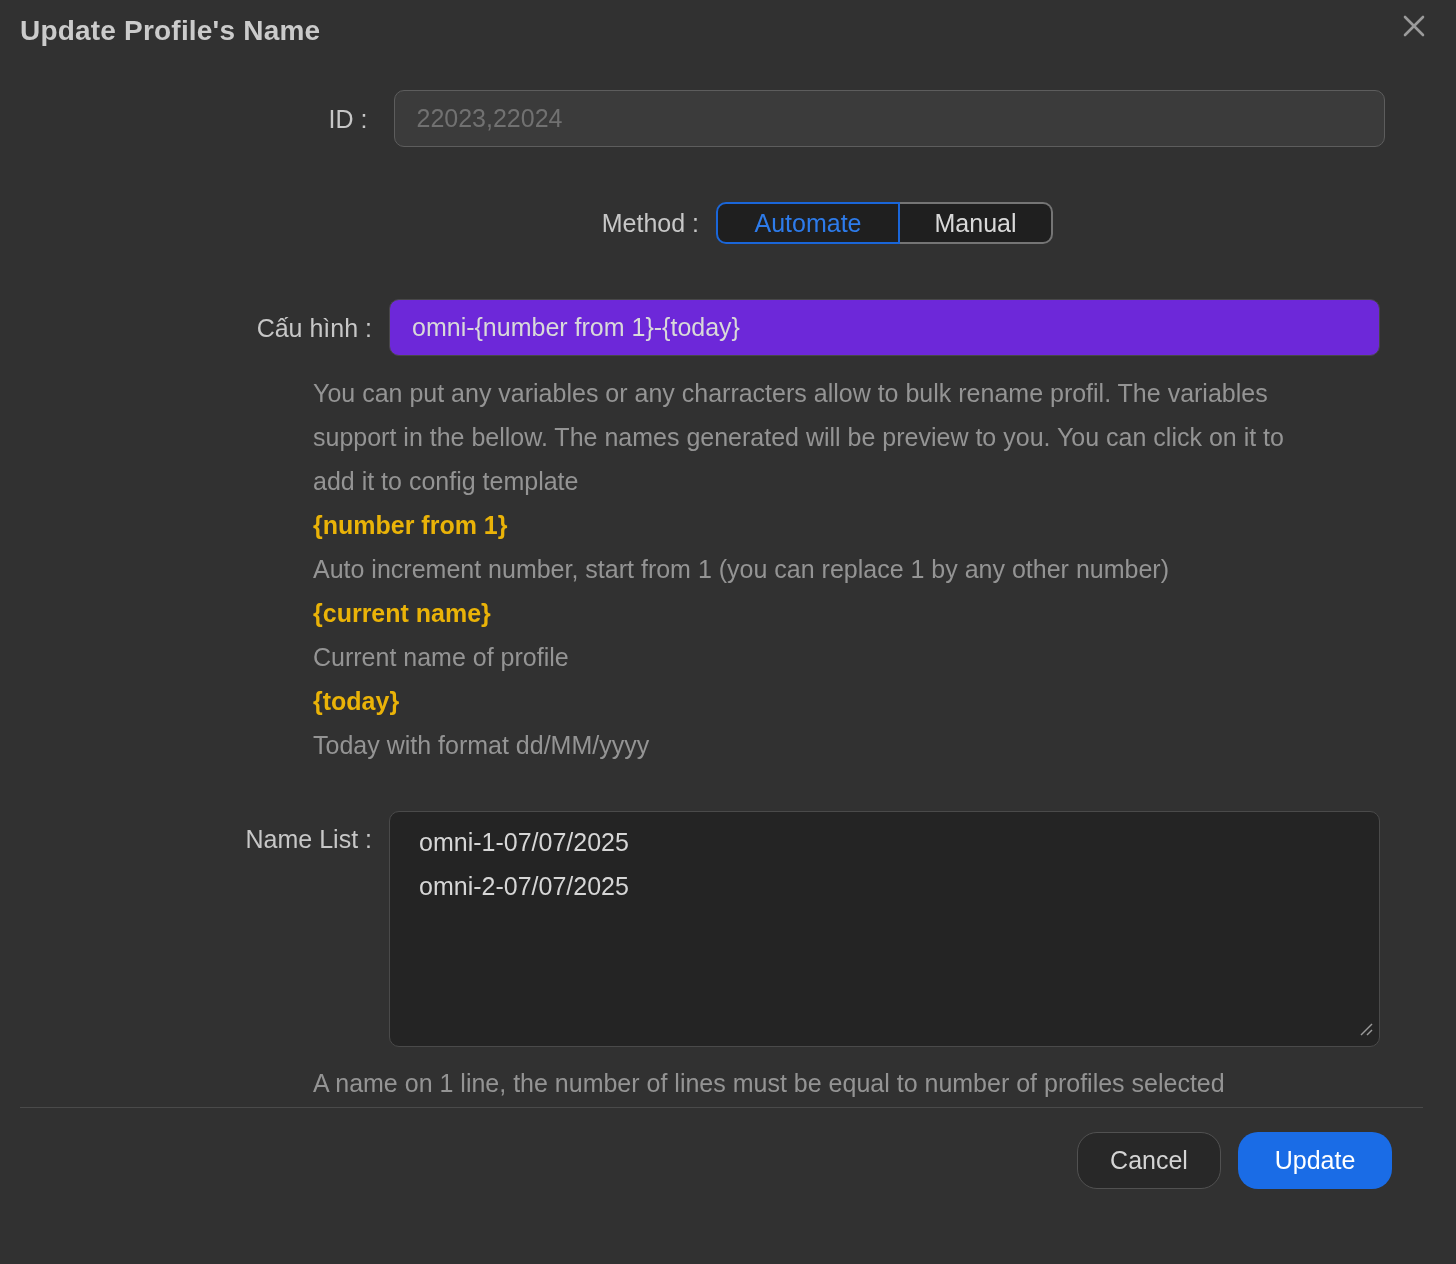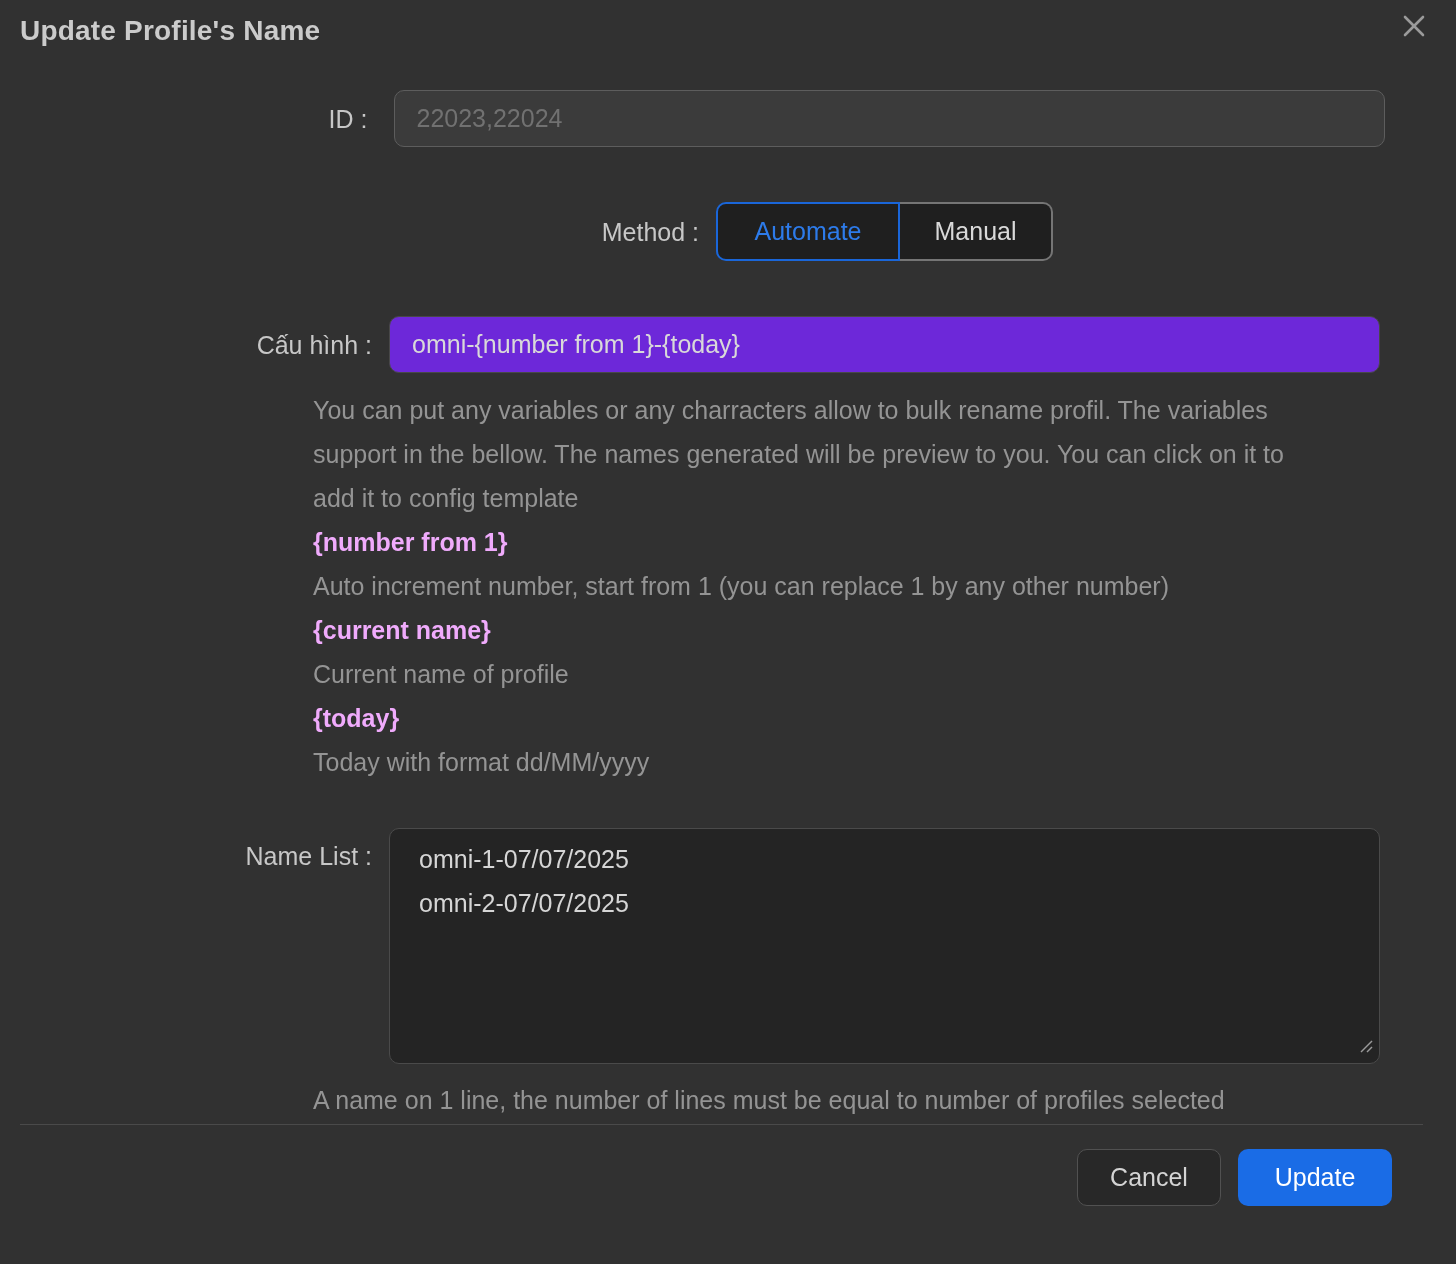"Automate" .seg-btn { height: 59px -> 42px }
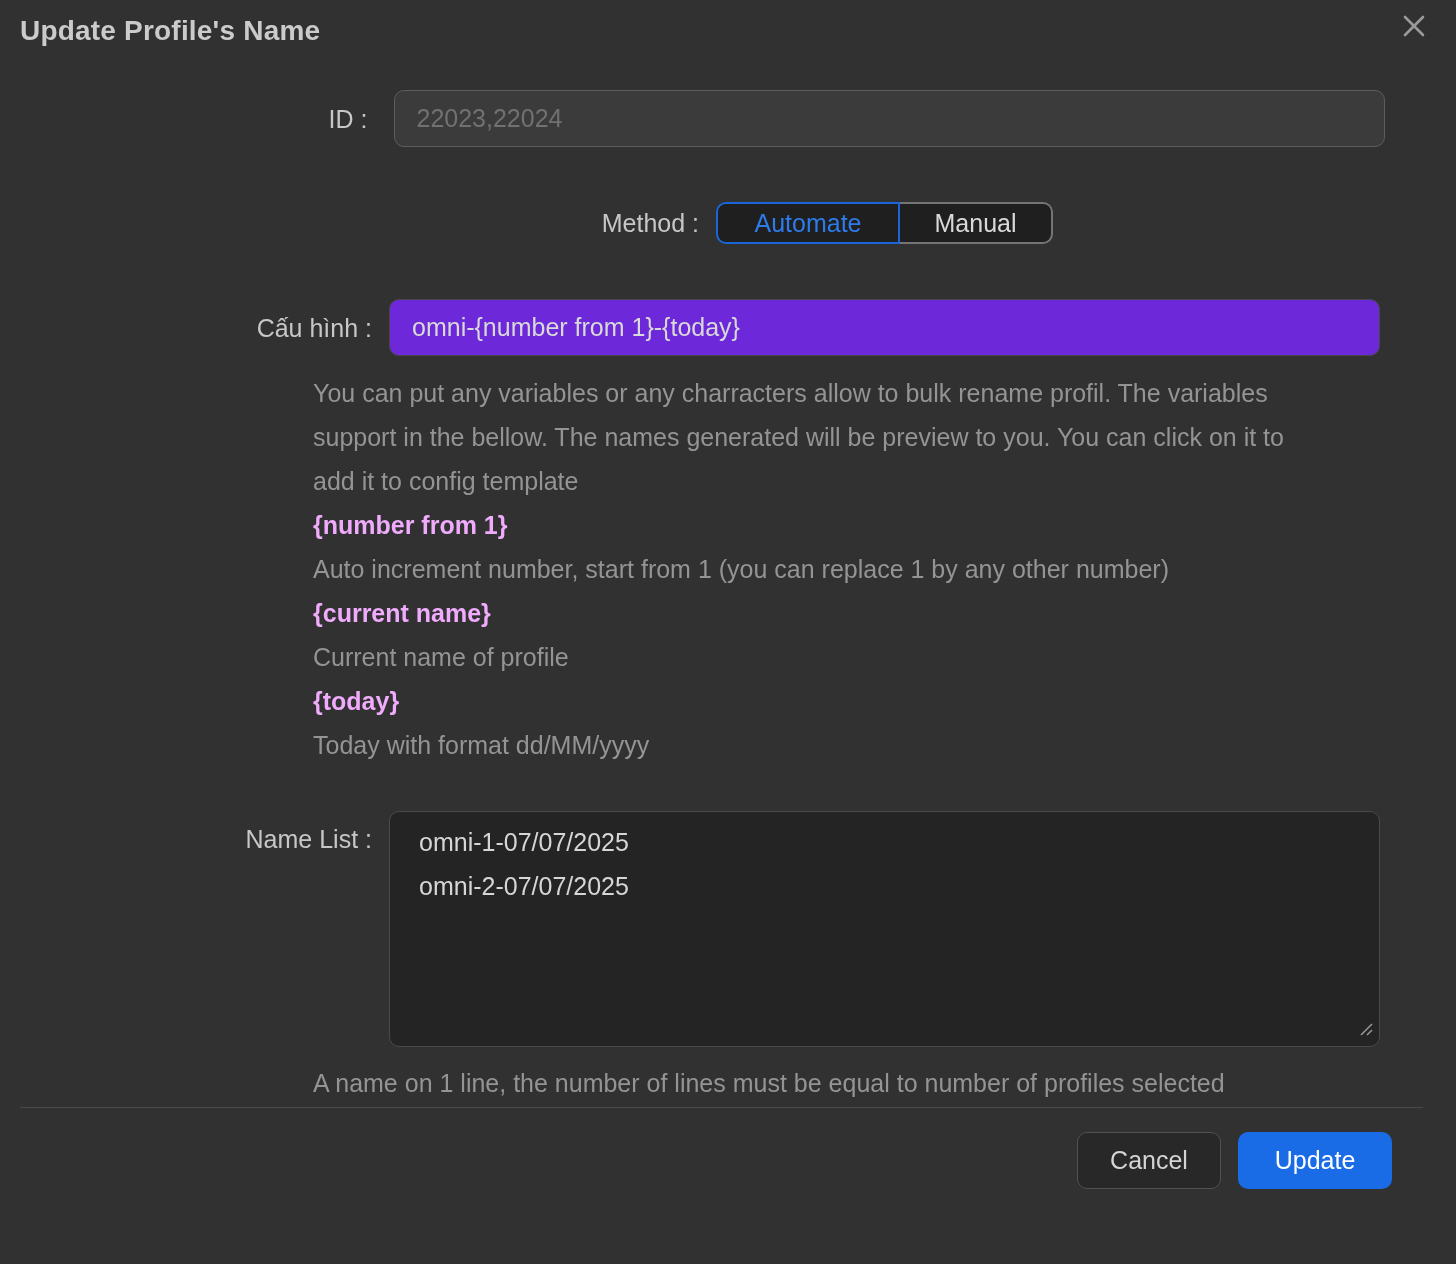"{number from 1}" .var-token { color: #f0abfc -> #eab308 }
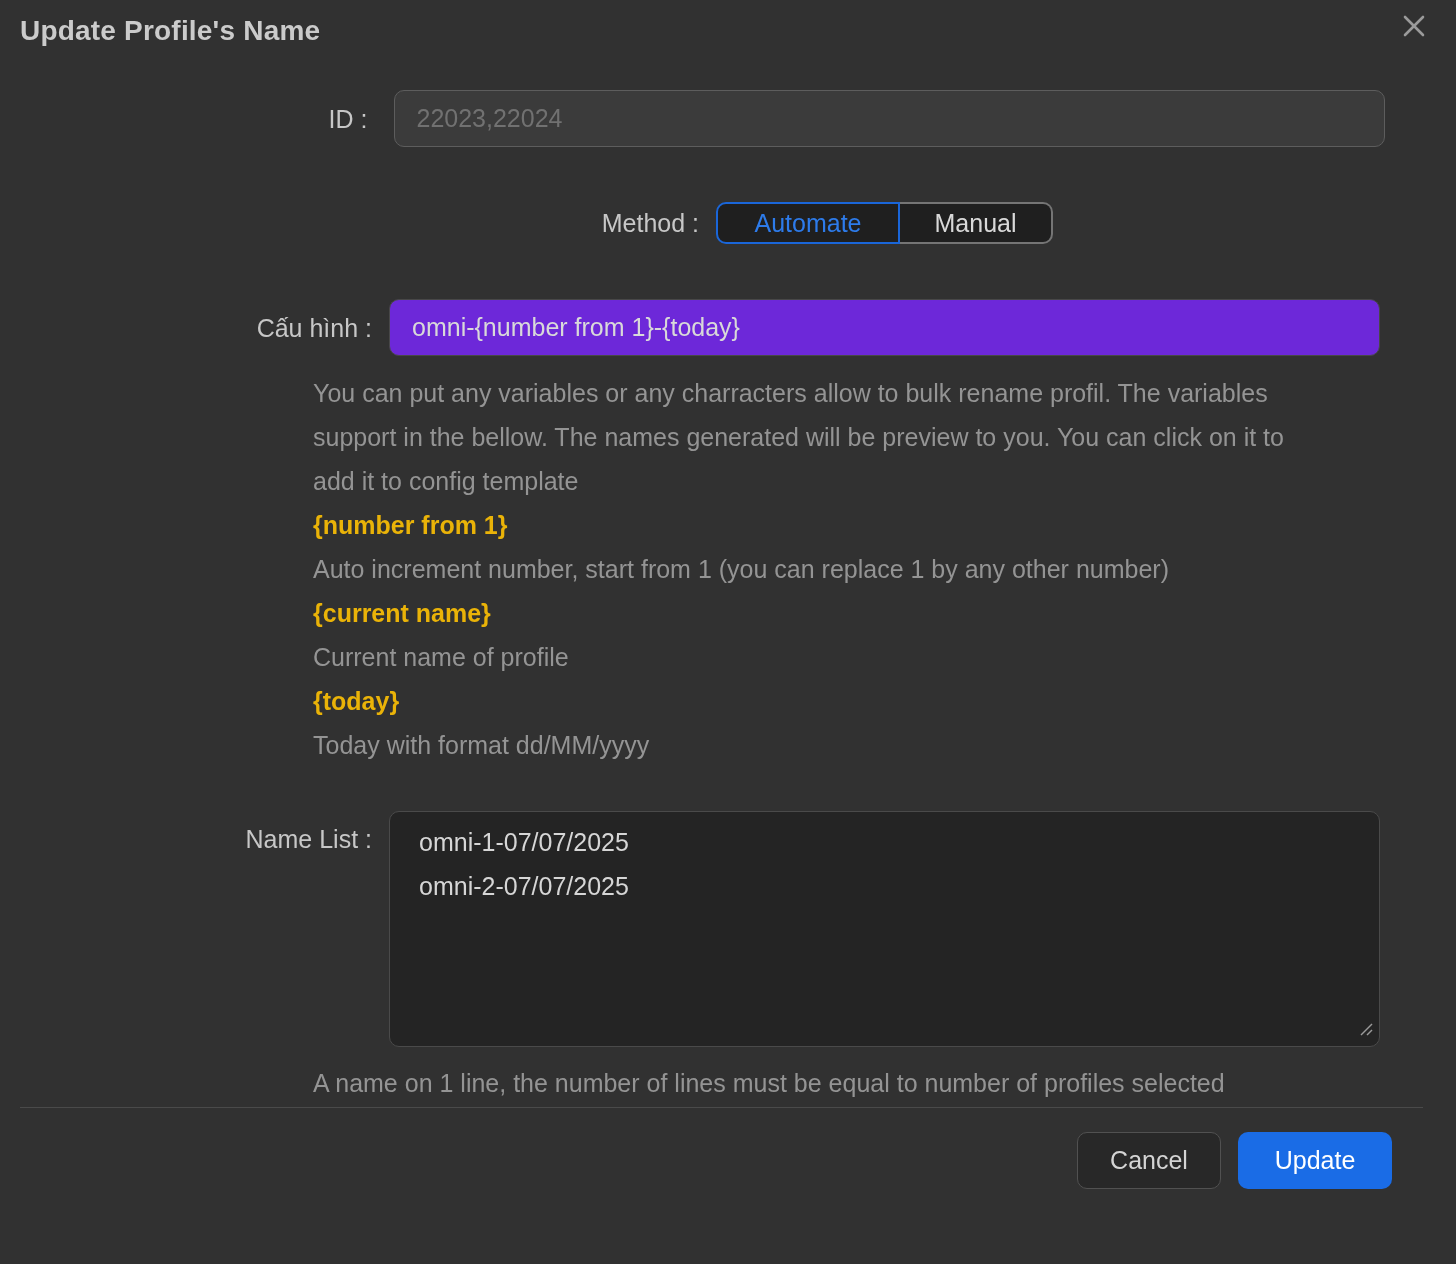"Cancel" .btn { border-radius: 10px -> 20px }
